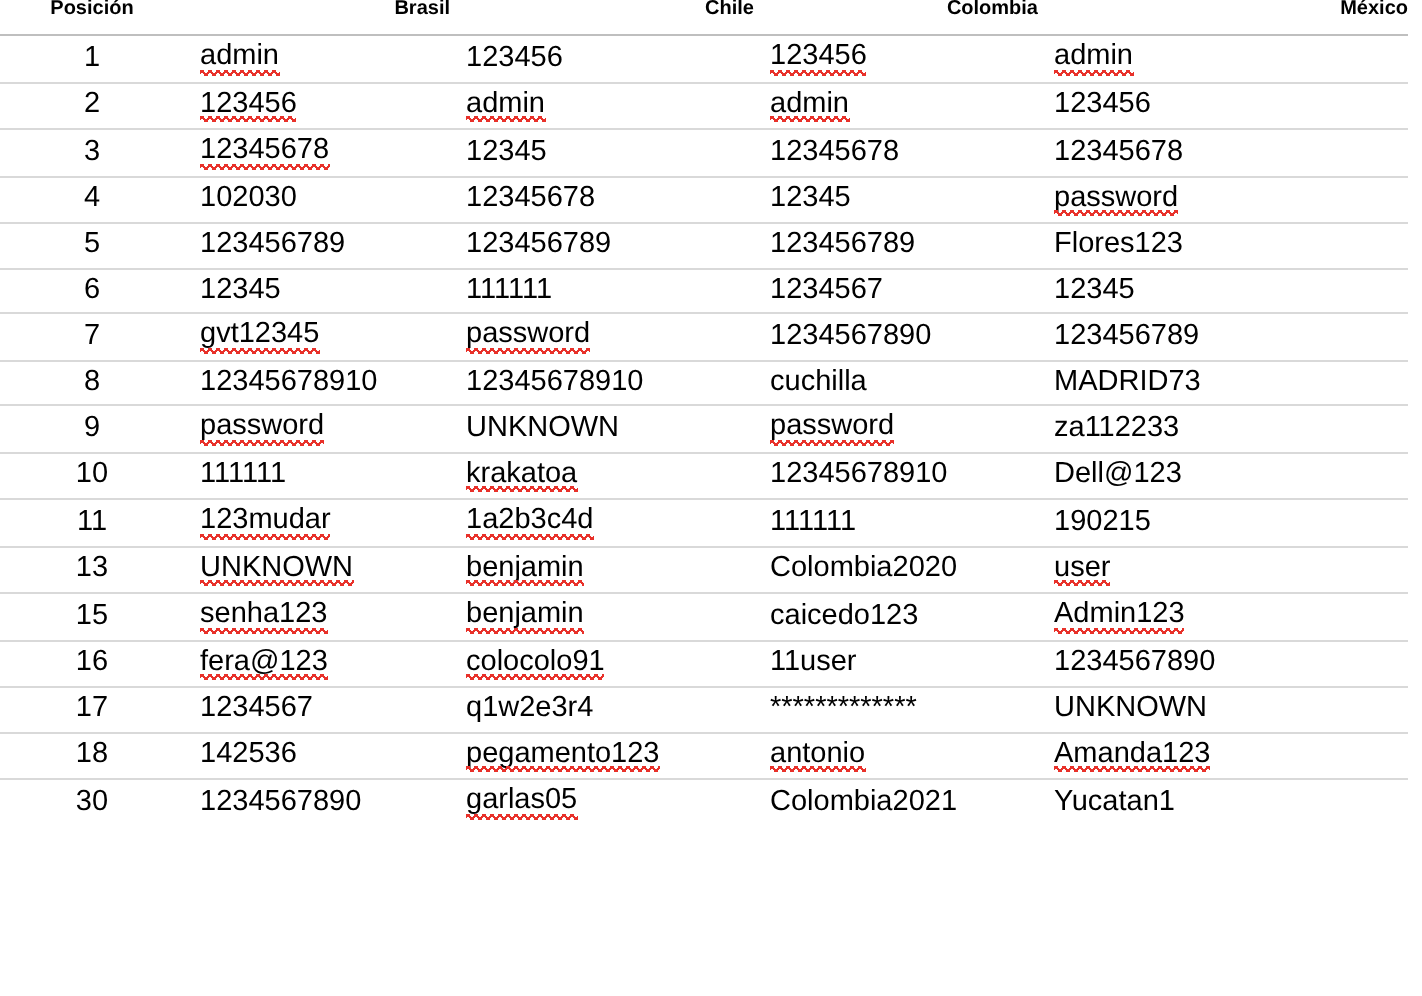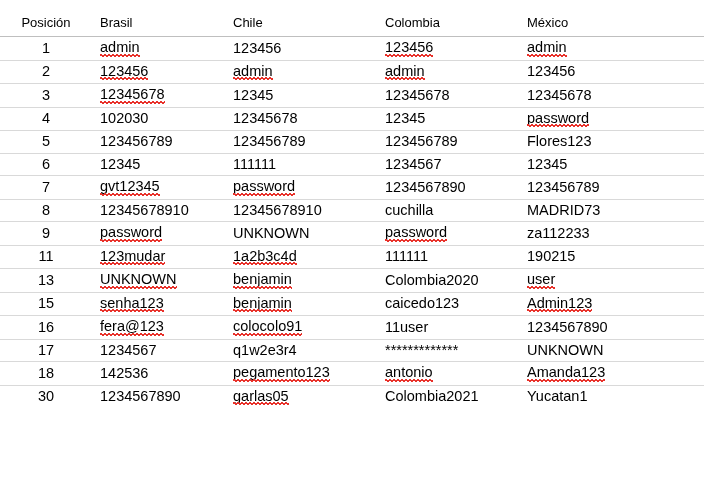"Posición" table.pw-table thead th { font-size: 13px -> 10px; font-weight: normal -> bold; padding: 16px 0 7px 0 -> 0 0 7px 0 }
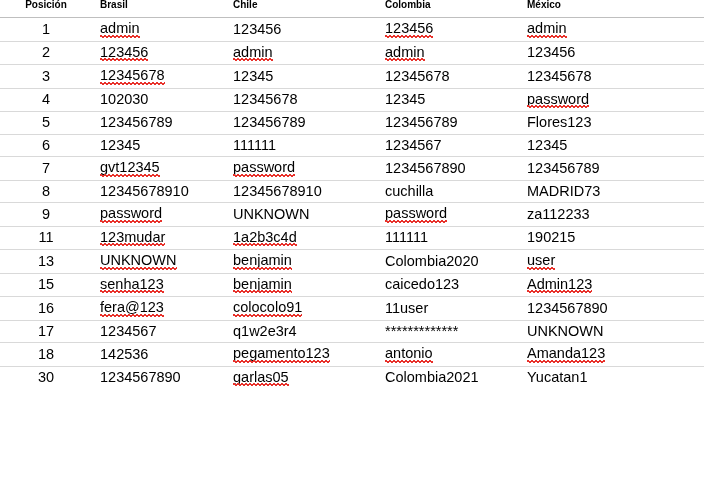"Brasil" .hdr-txt { text-align: left -> right }
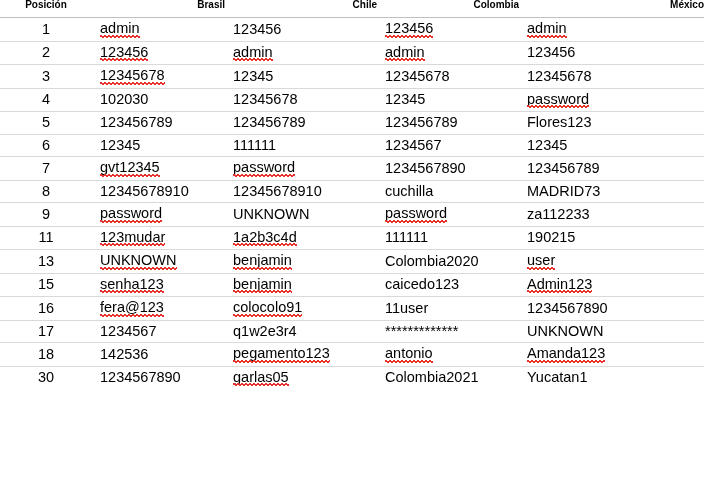"10" tr { html: none -> <tr> <td>10</td> <td>111111</td> <td><span>krakatoa</span></td> <td>12345678910</td> <td>Dell@123</td> </tr> }
